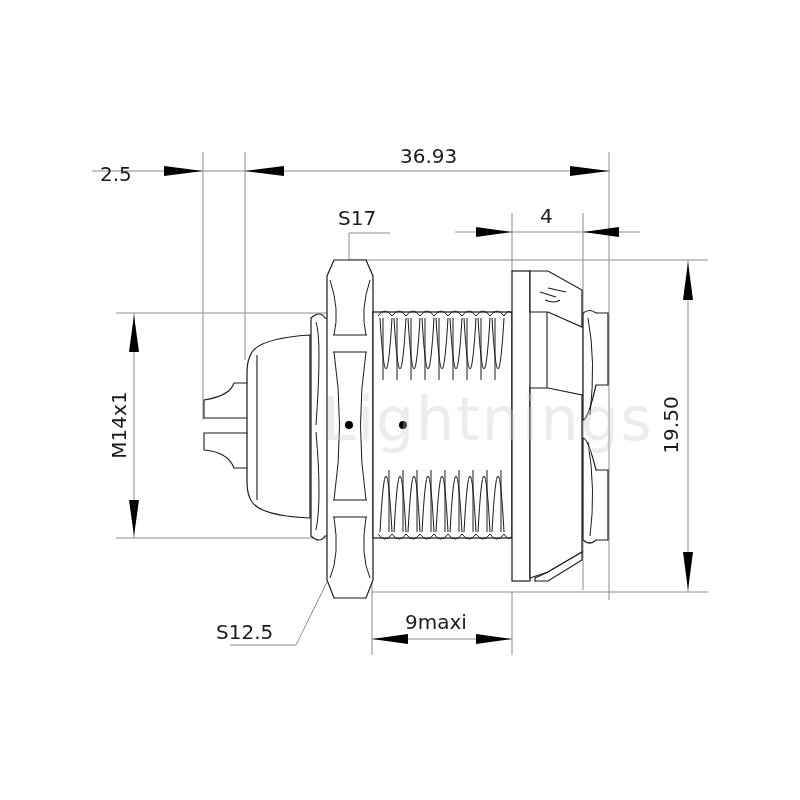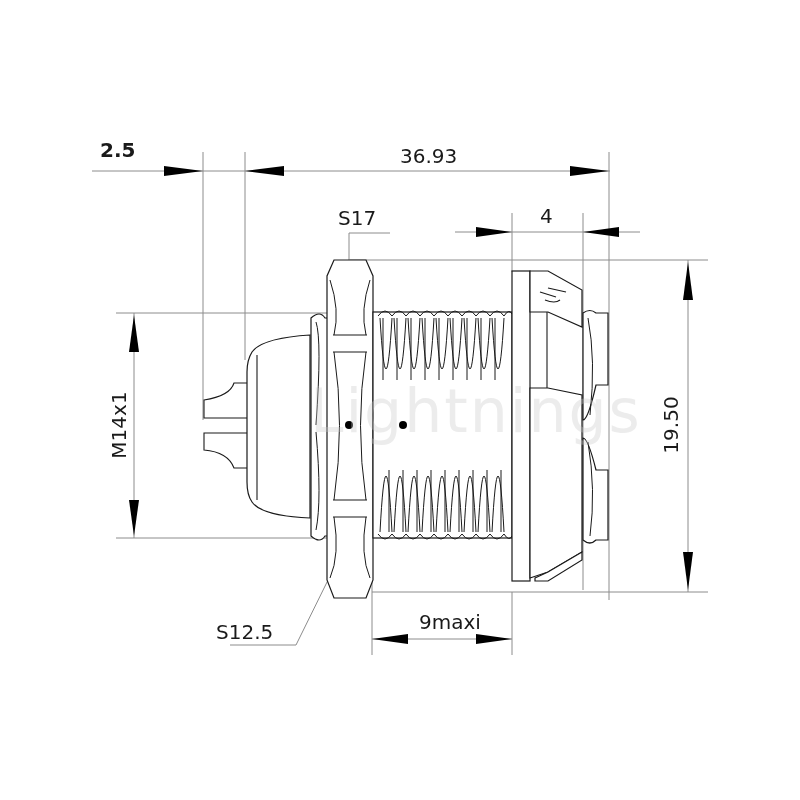"2.5" div.lbl { font-weight: bold -> none; top: 140px -> 164px }
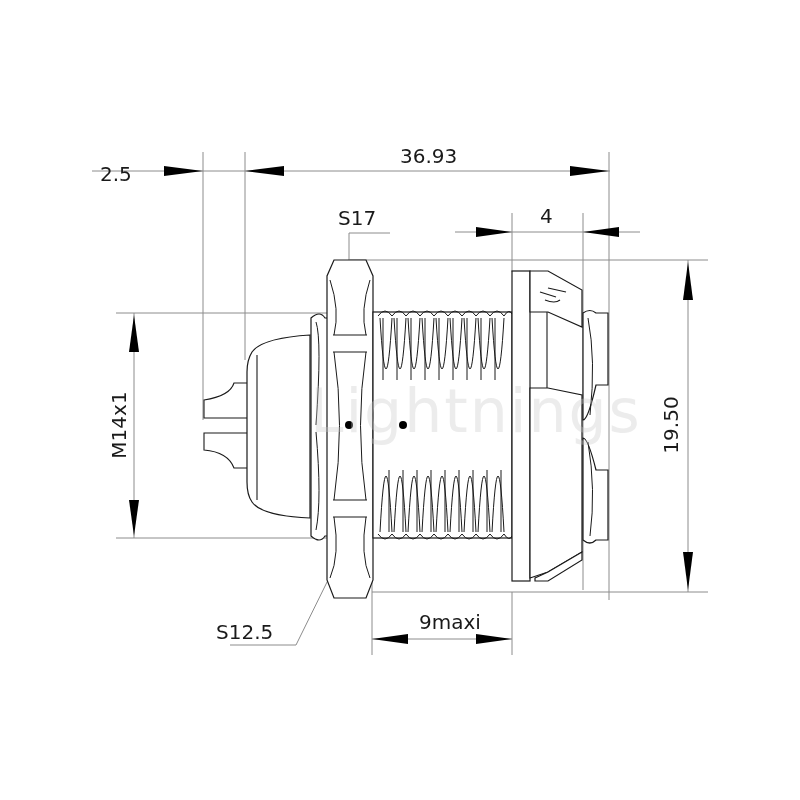"Lightnings" .wm { padding-left: none -> 12px; top: 376px -> 384px }
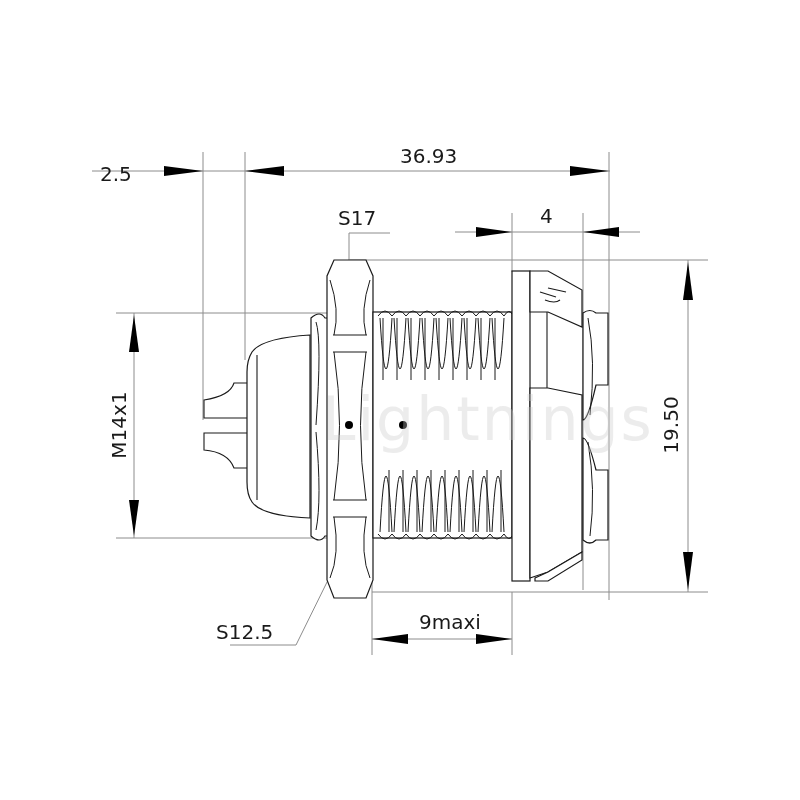"9maxi" div.lbl { margin-left: 14px -> none }
